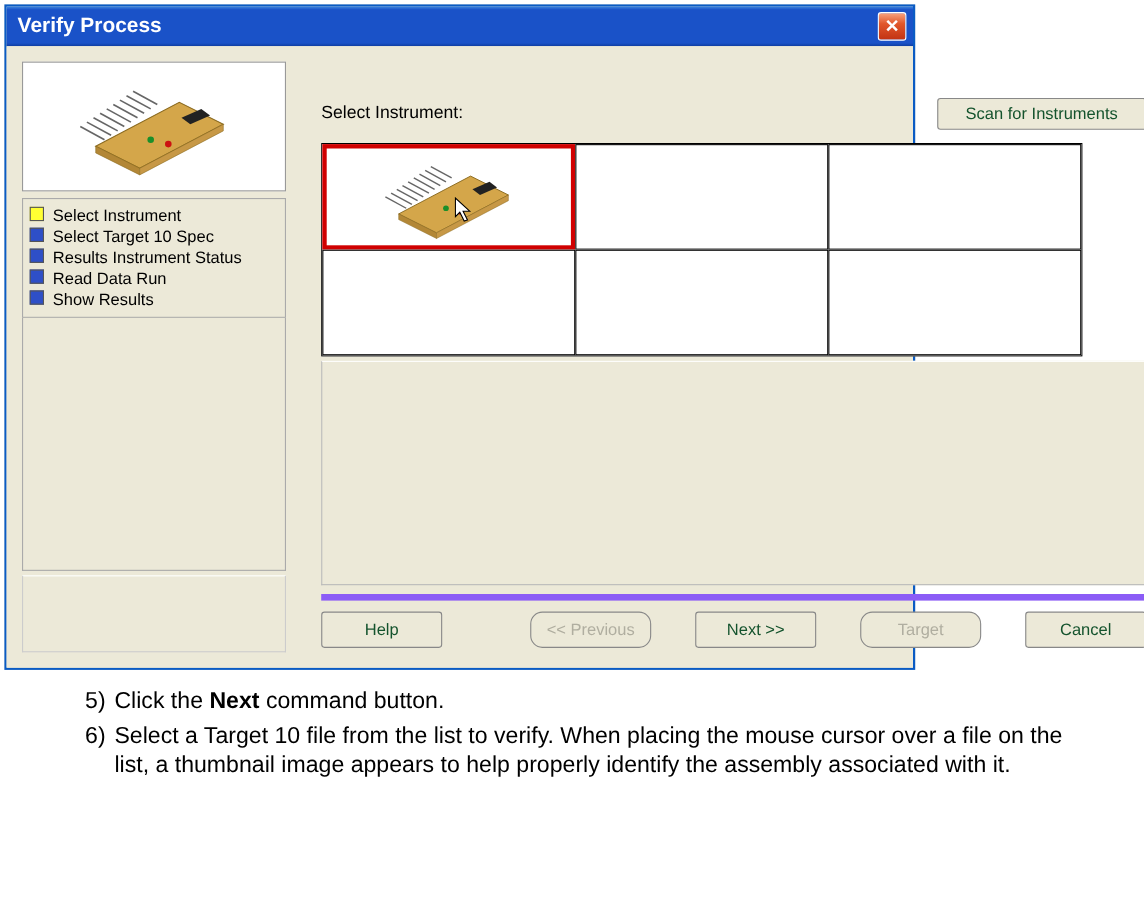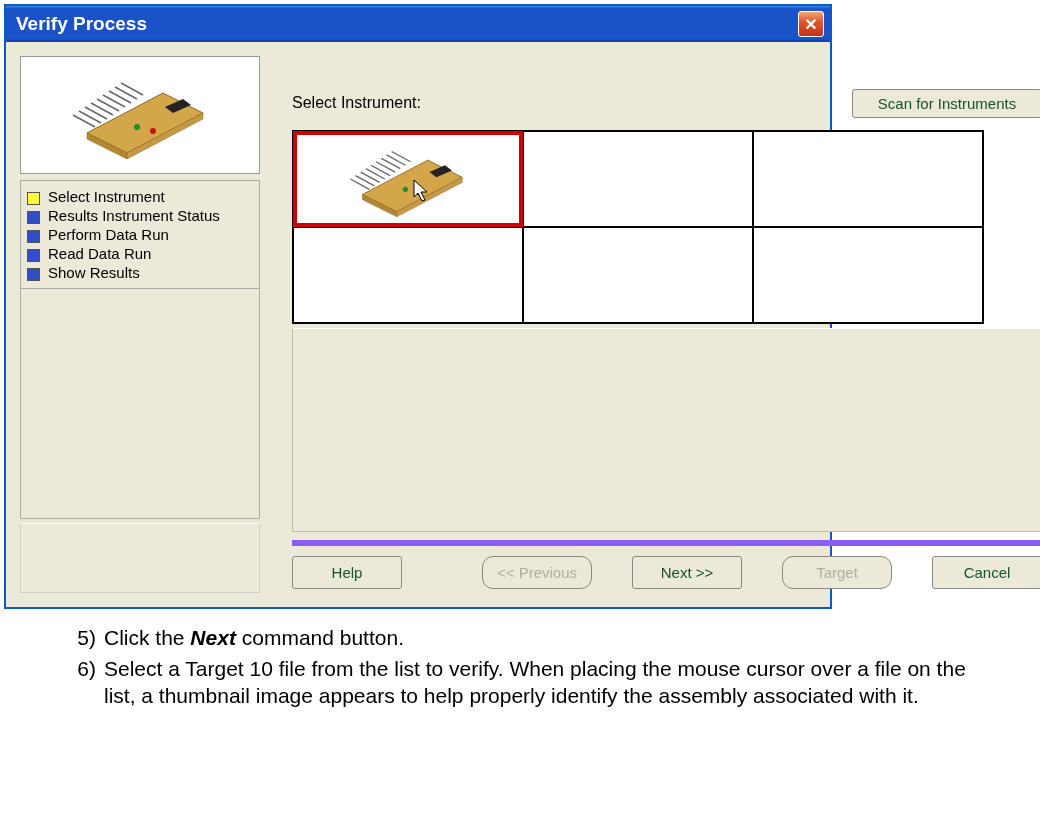"Select Instrument" .step-item { align-items: flex-end -> flex-start }
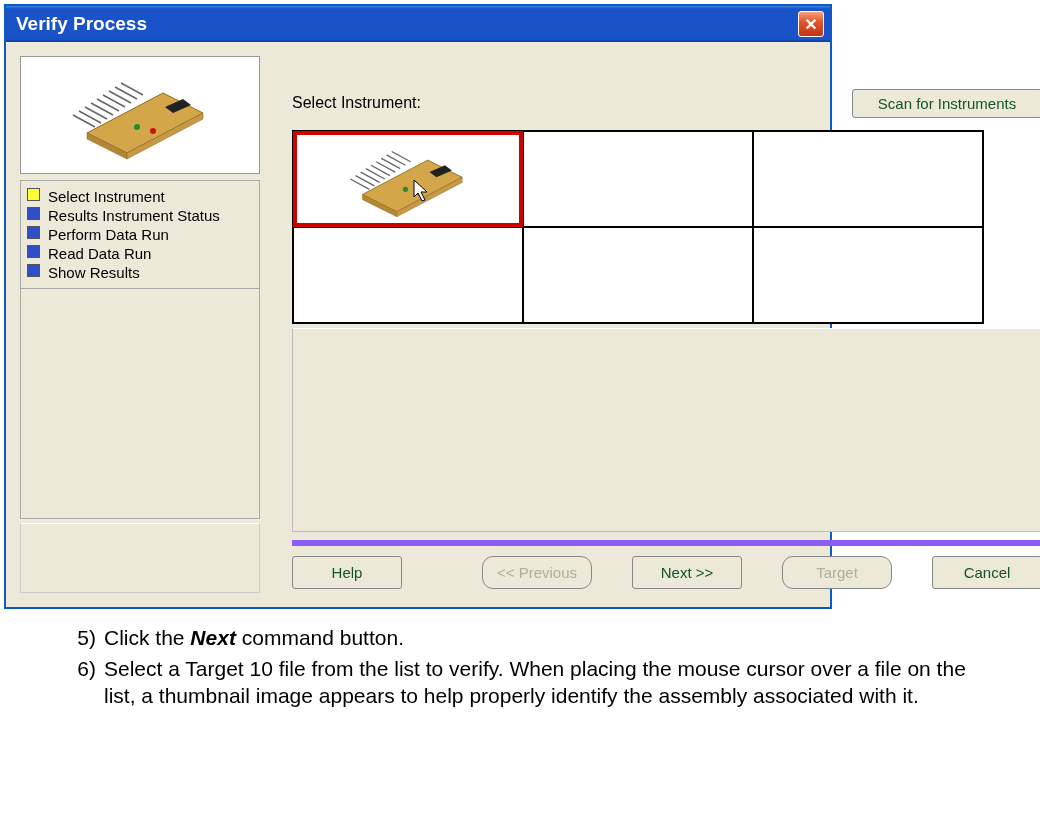"Select Target 10 Spec" div.step-item { html: none -> <div> <span></span> <span>Select Target 10 Spec</span> </div> }
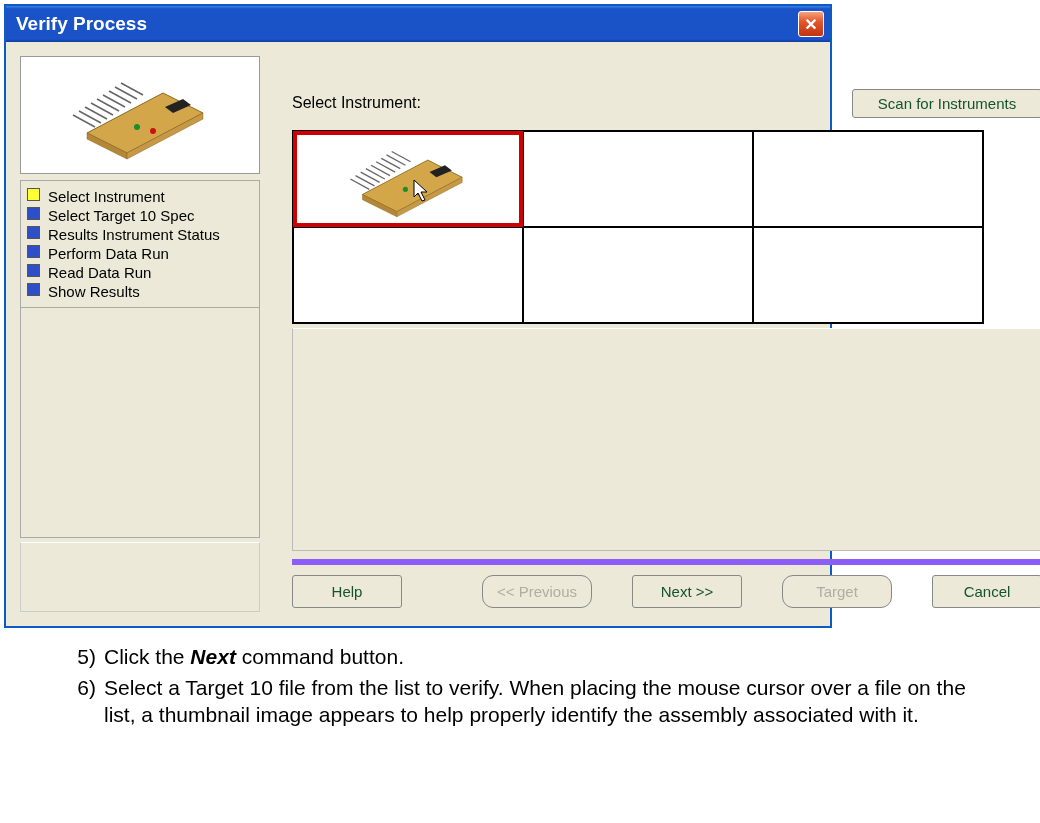"Perform Data Run" div.step-item { html: <div> <span></span> <span>Perform Data Run</span> </div> -> none }
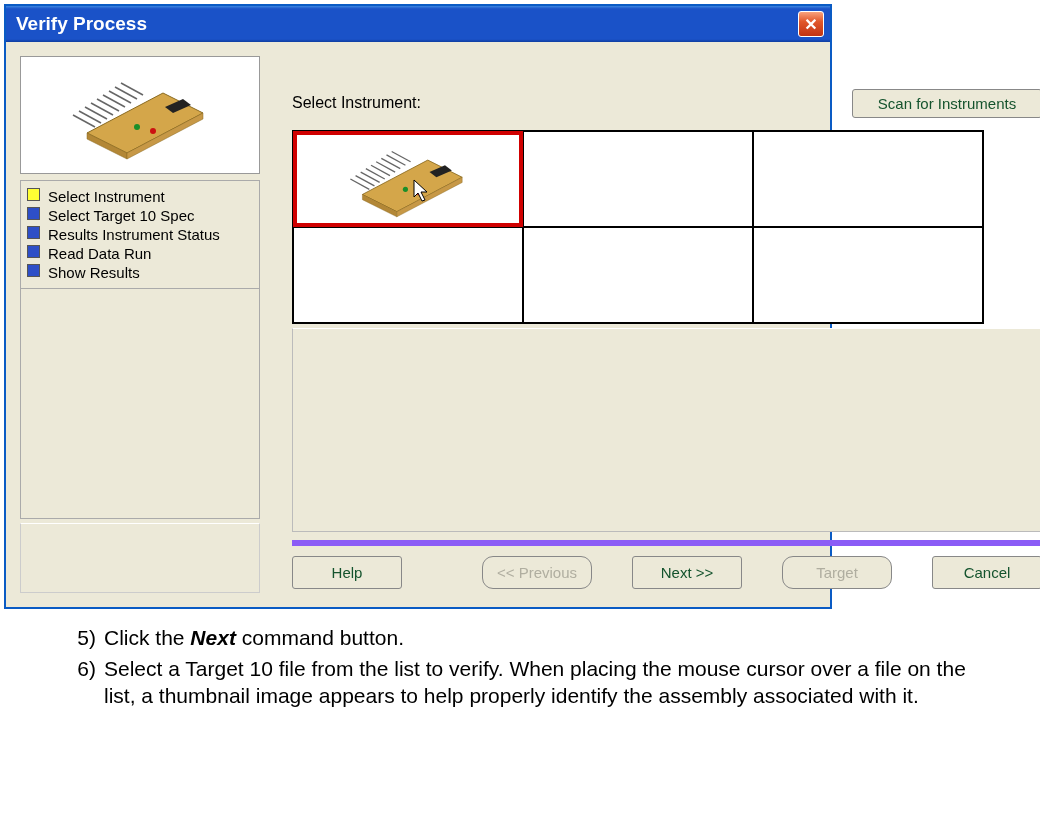"Next" .bolditalic { font-style: italic -> none }
